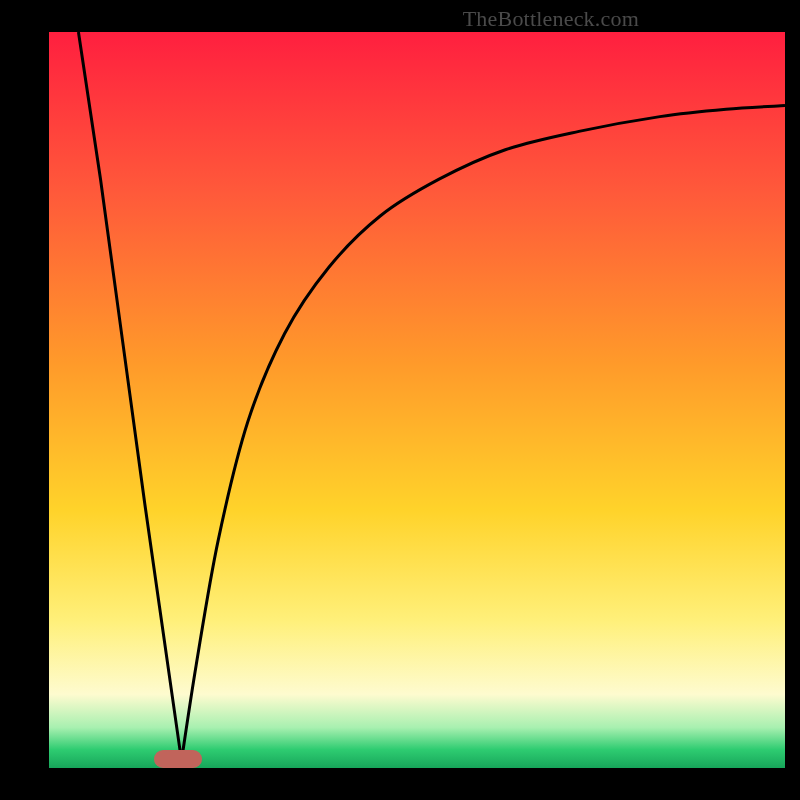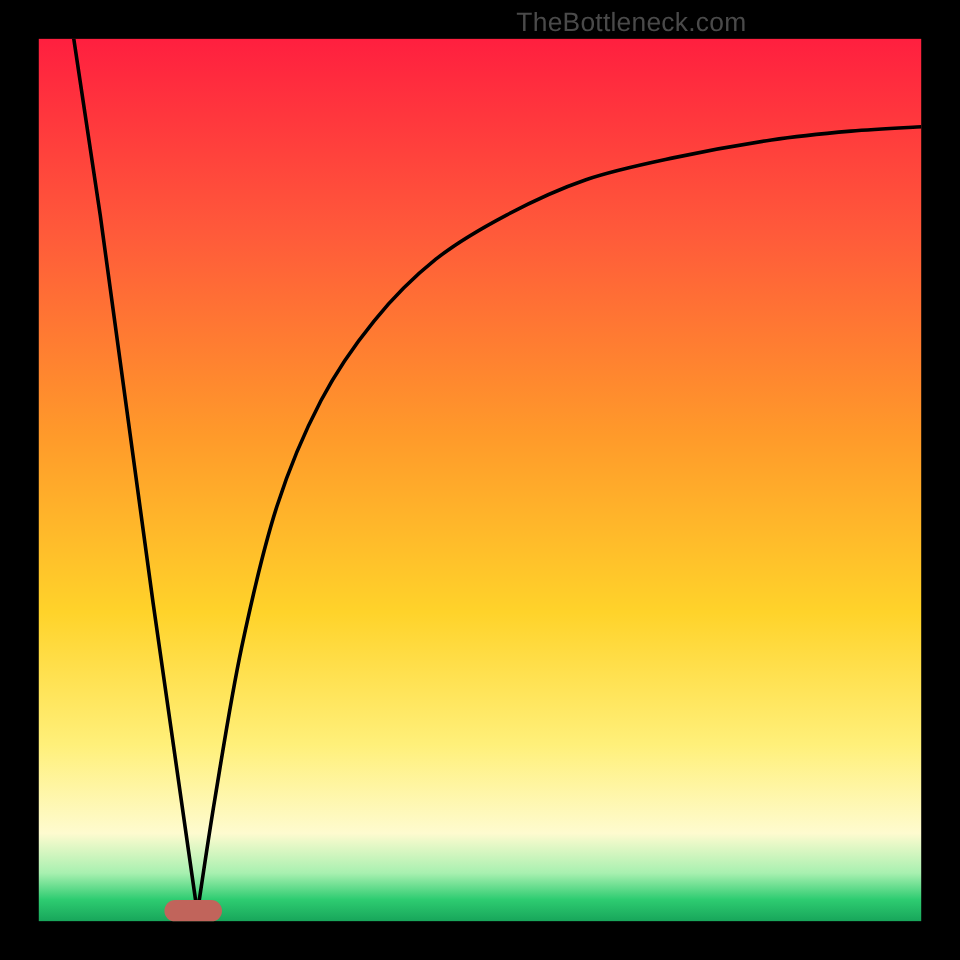"TheBottleneck.com" .frame { font-family: none -> Liberation Serif, serif; left: 0 -> 17px }
